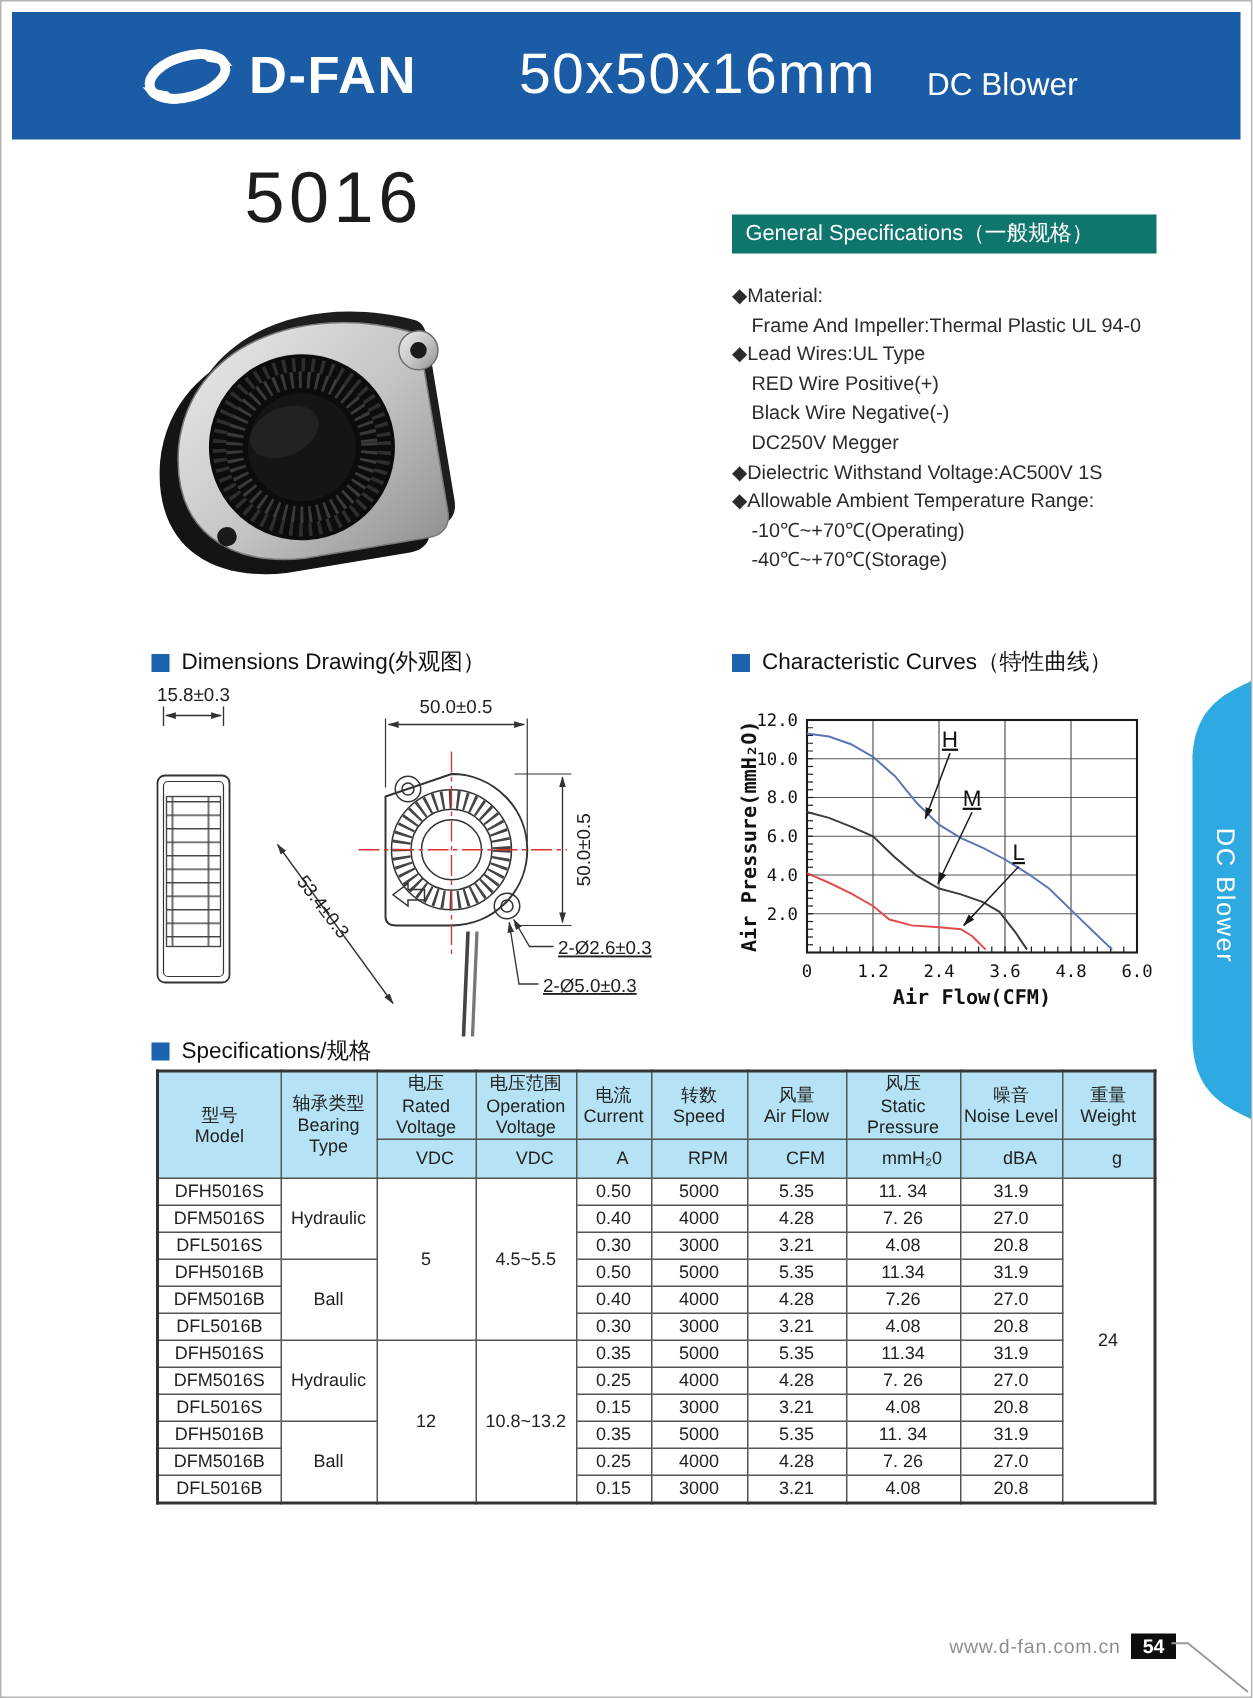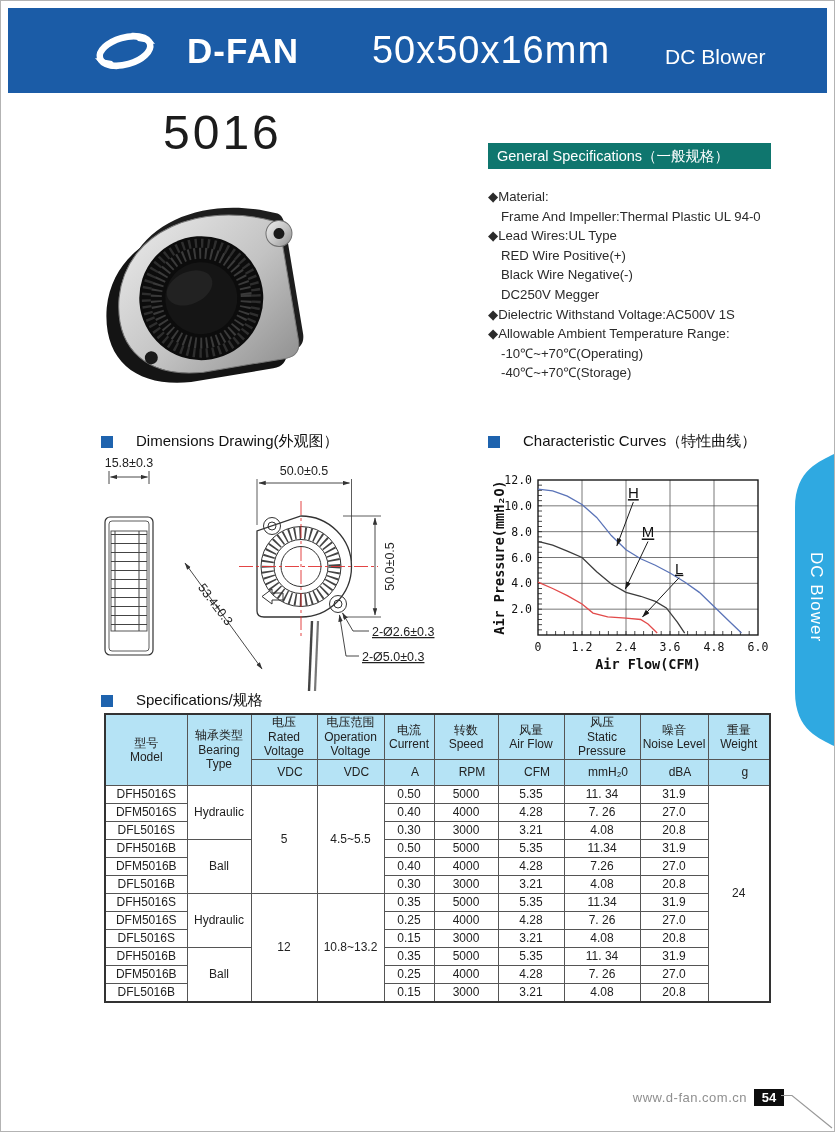"D-FAN" .banner { gap: 21px -> none }
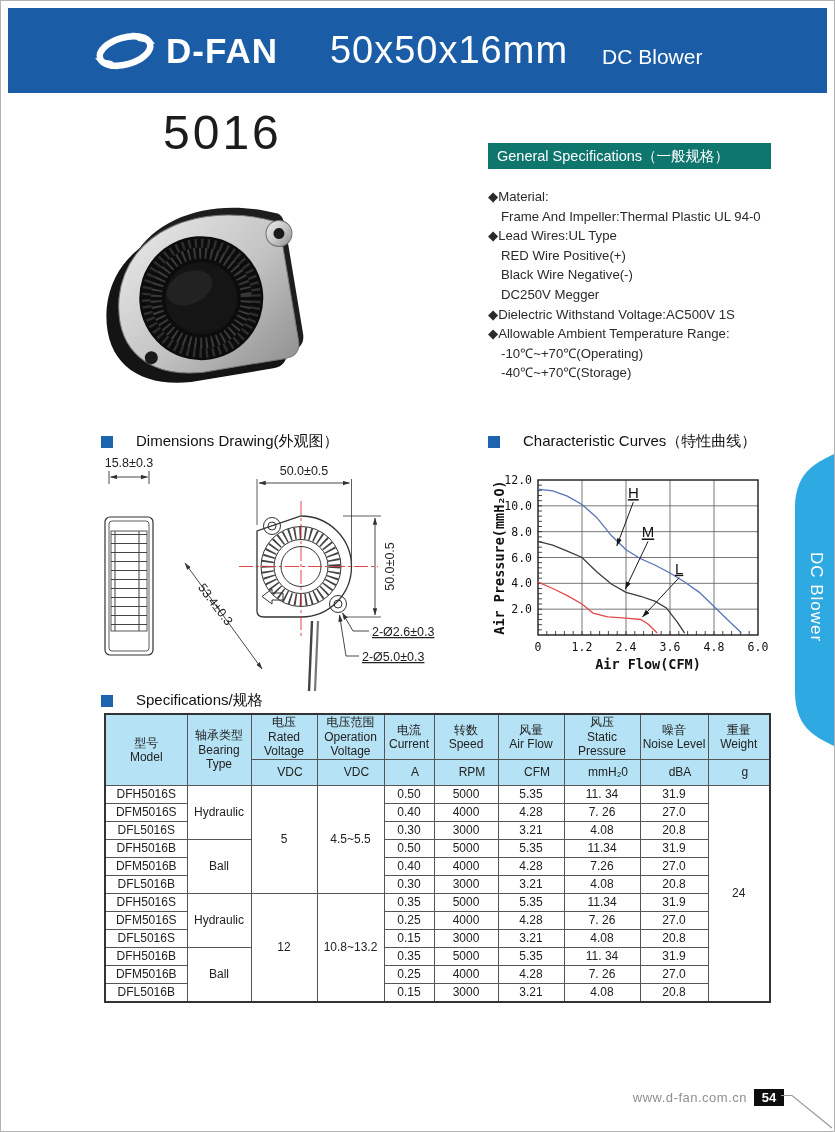"50x50x16mm" .size-title { margin-left: 52px -> 68px }
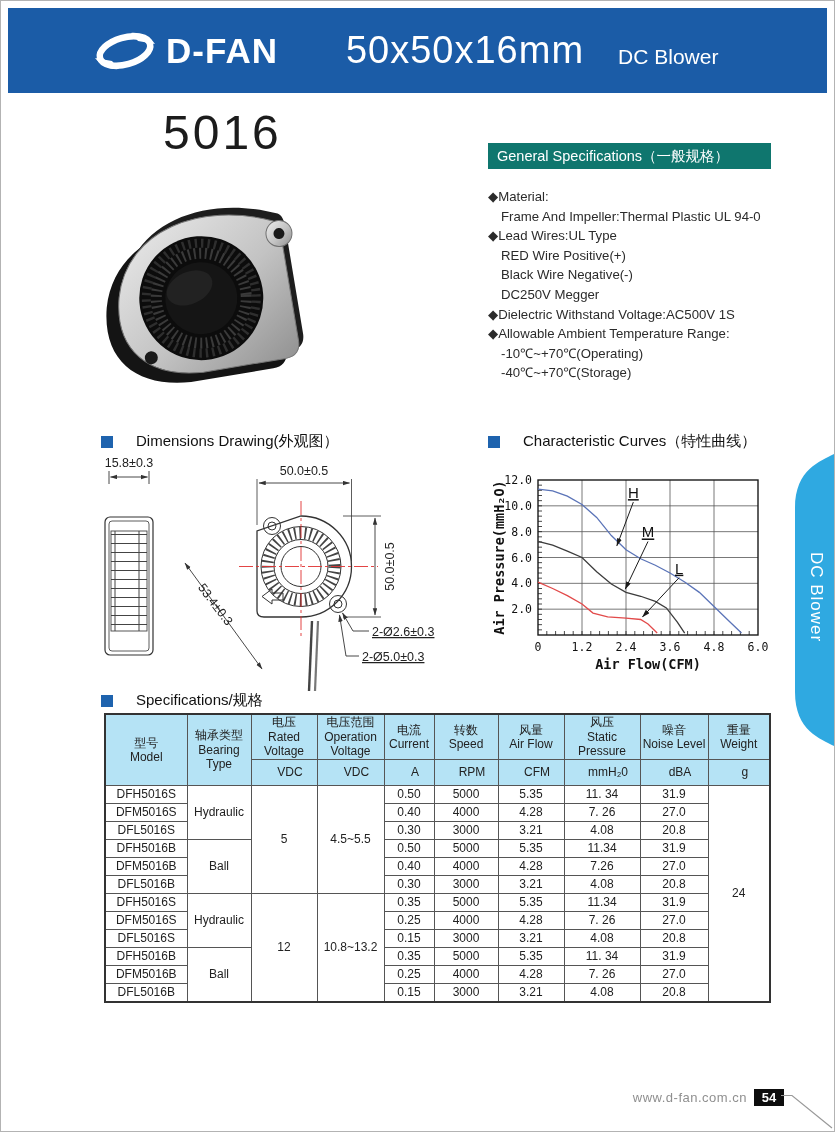"Dimensions Drawing(外观图）" .sec-h { gap: 23px -> 8px }
